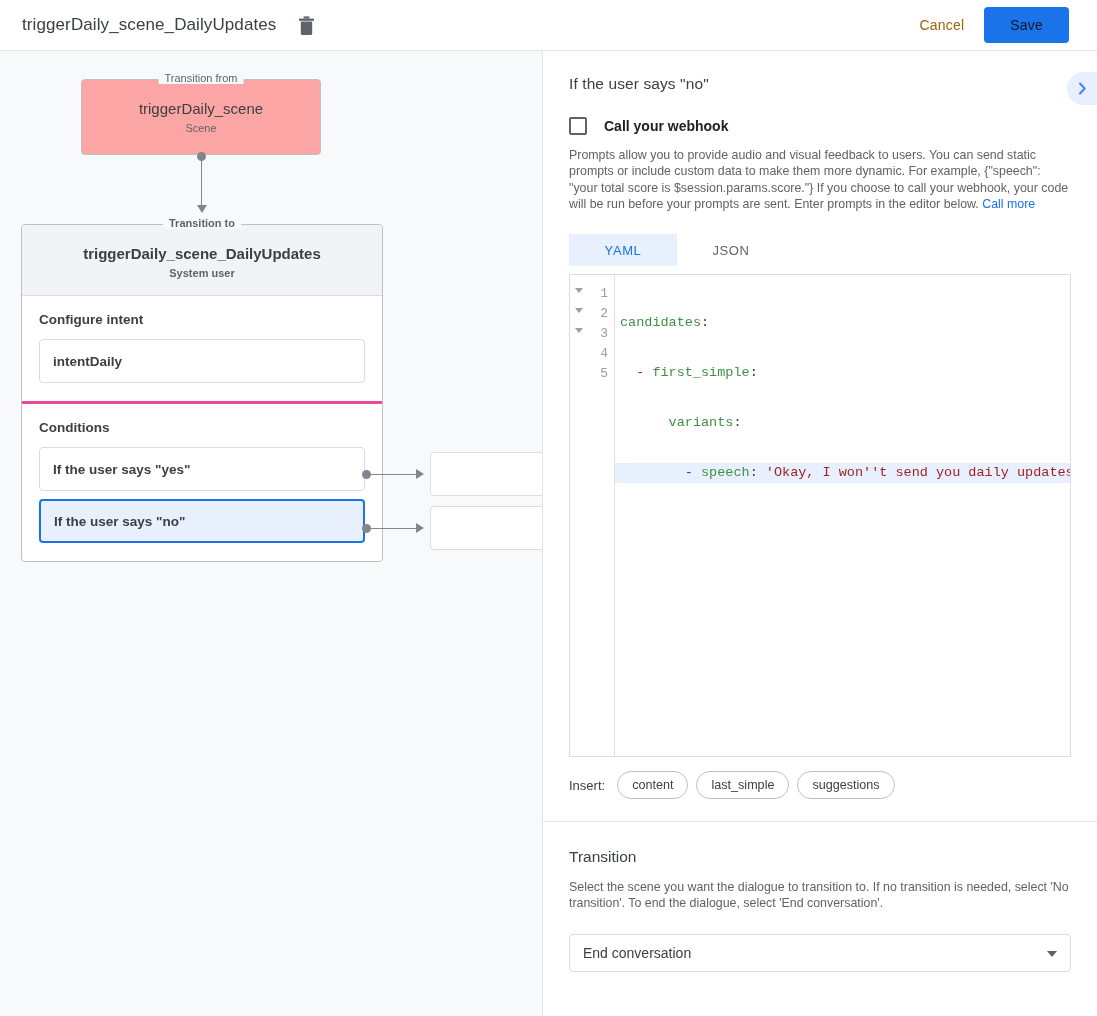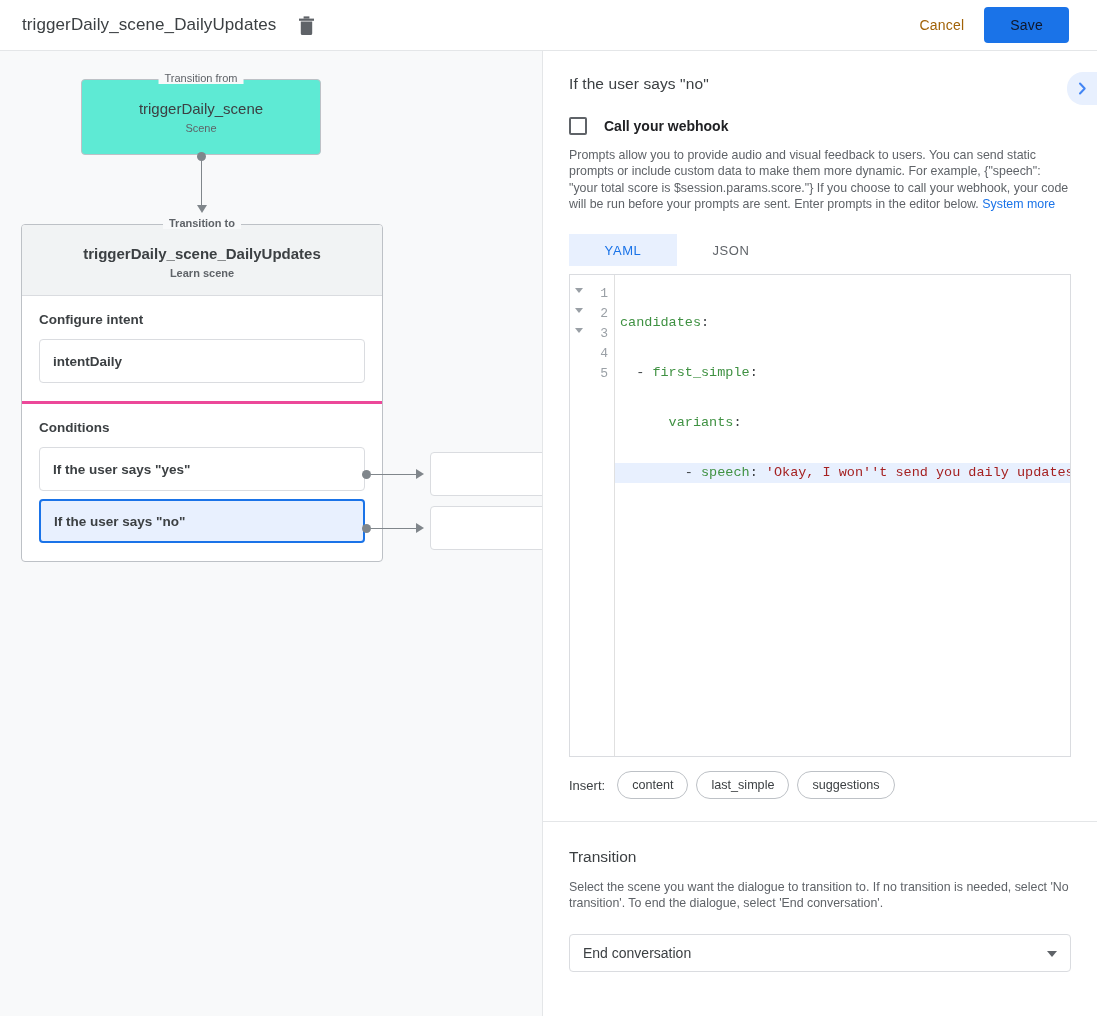"Transition from" .node-from { background: #5eead4 -> #fca5a5 }
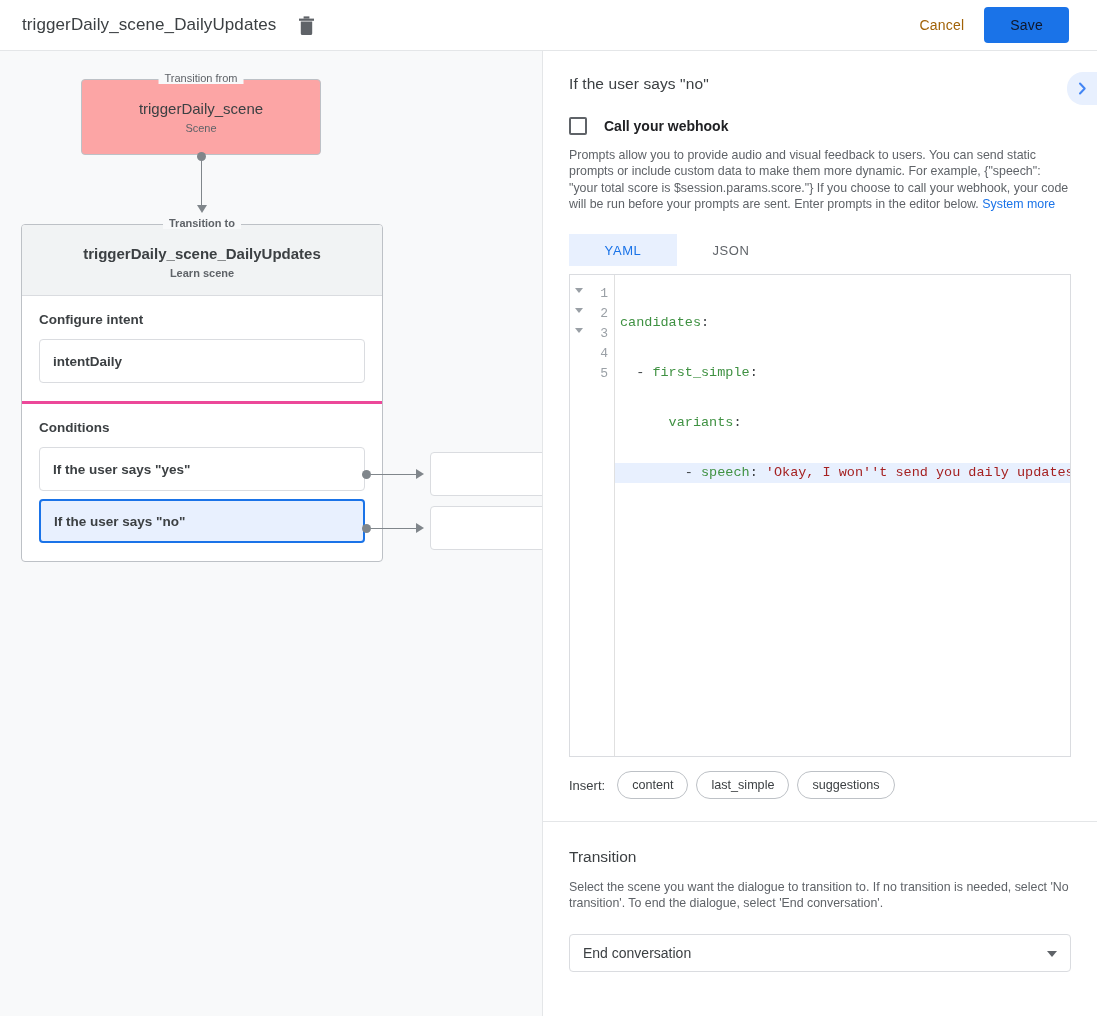"System more" a { text: System -> Call }
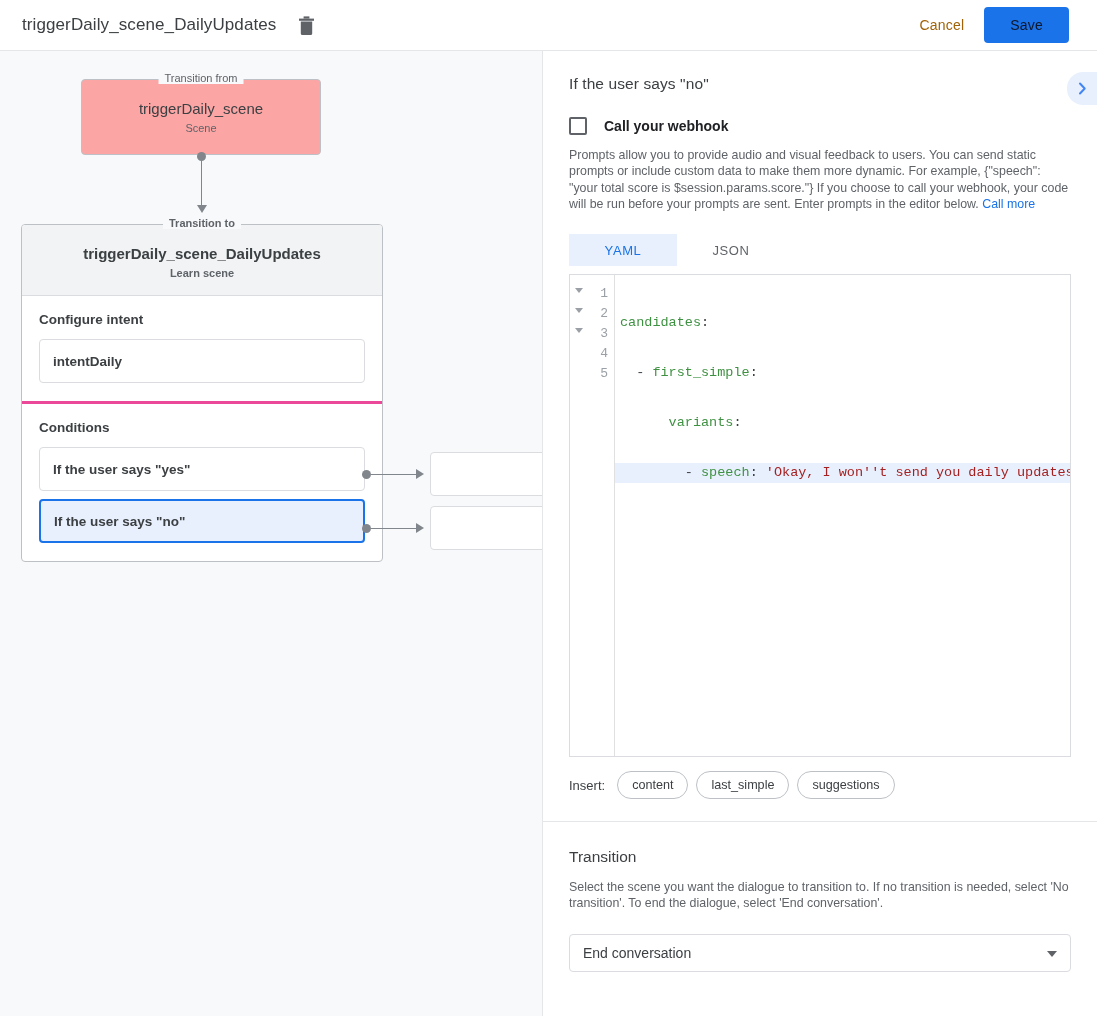"Learn scene" div.node-to-sub { text: Learn scene -> System user }
